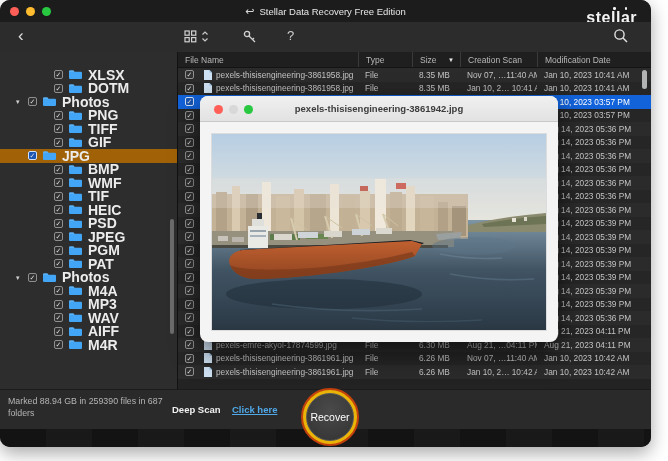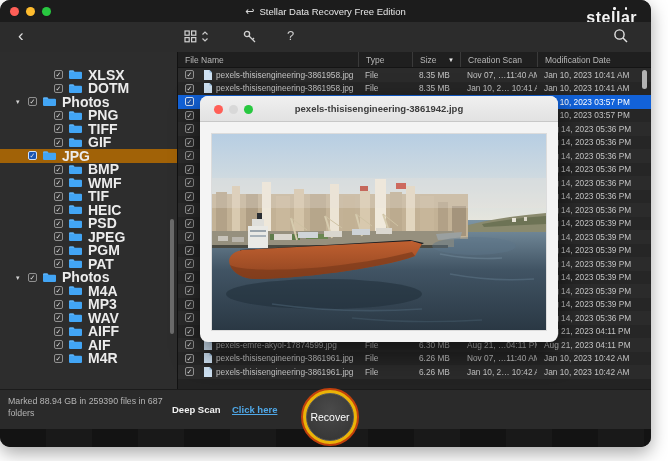"AIF" div.trow { html: <div> <span></span> <span>✓</span> <span> <svg> <path></path> <path></path> </svg> </span> <span>AIF</span> </div> -> none }
